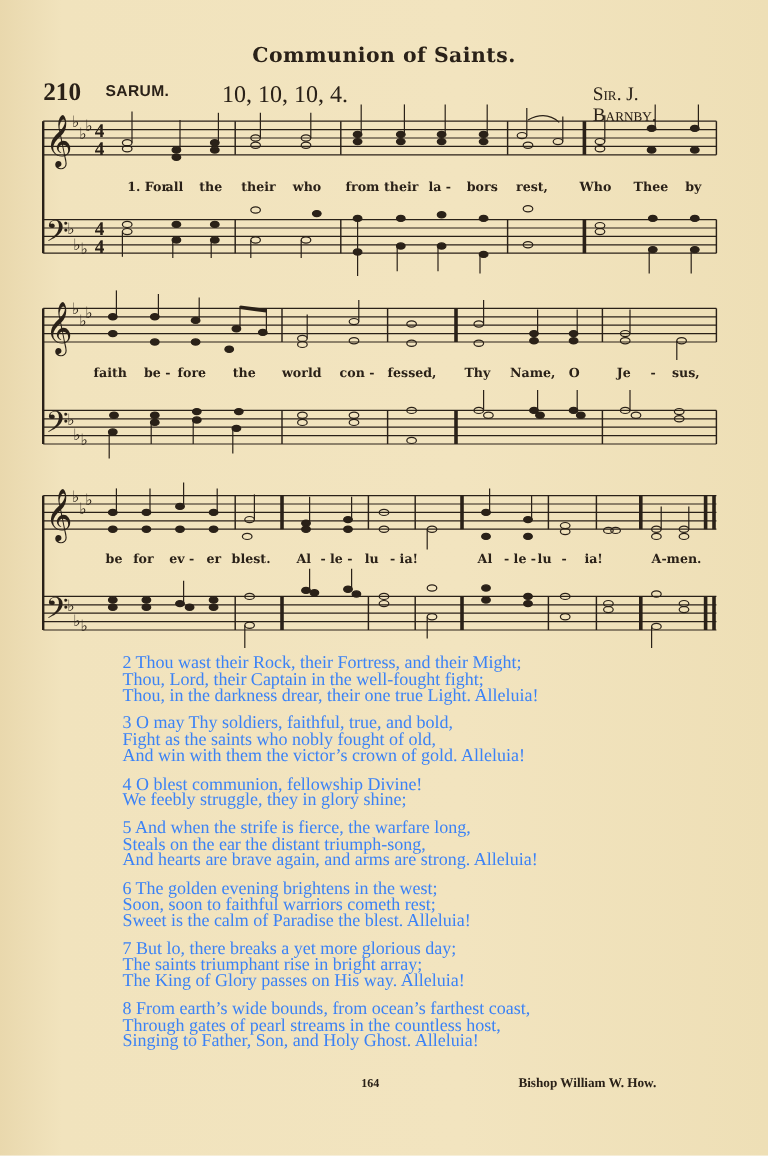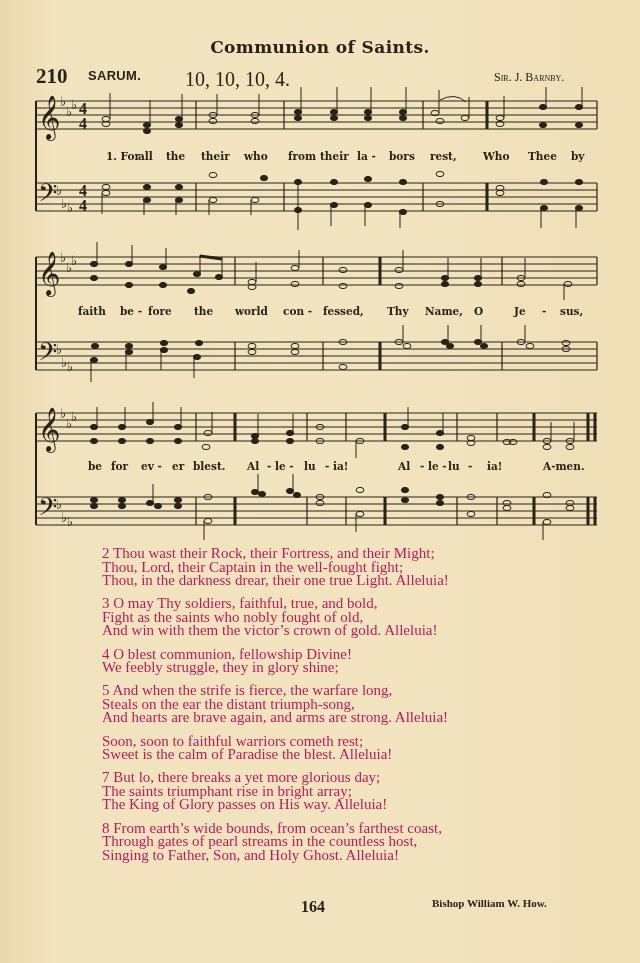"Sir. J. Barnby." .composer { font-size: 12px -> 16px }
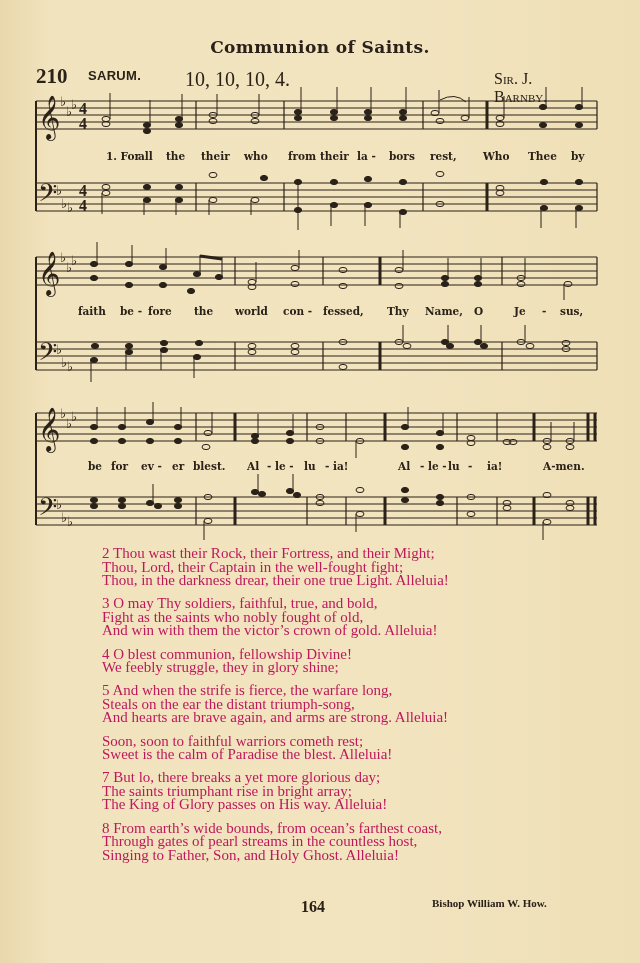"2 Thou wast their Rock," .stanzas { color: #be185d -> #3b82f6 }
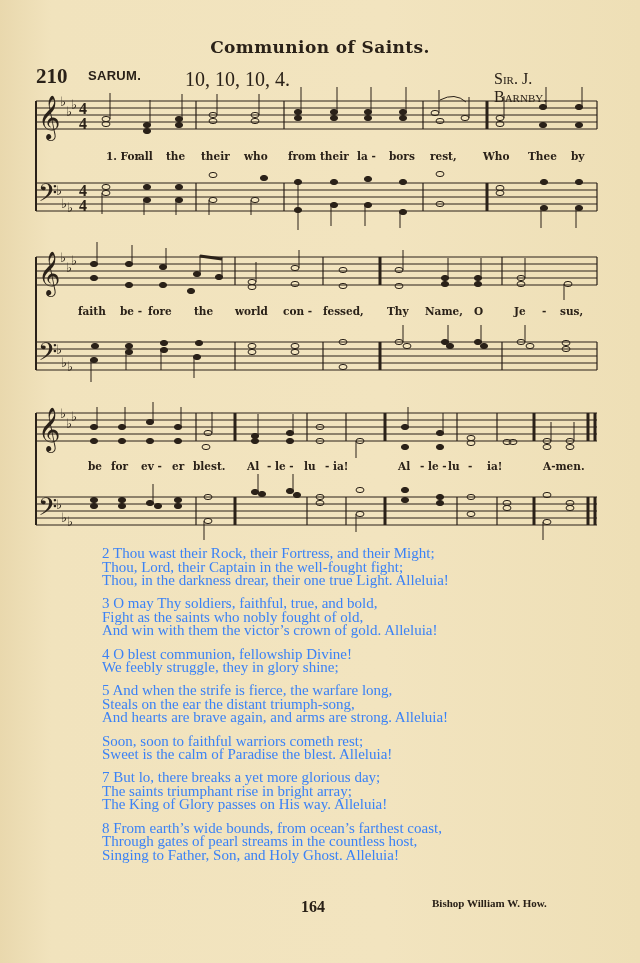"6 The golden evening brightens" span.stanza-line { html: none -> <span>6 The golden evening brightens in the west;</span> }
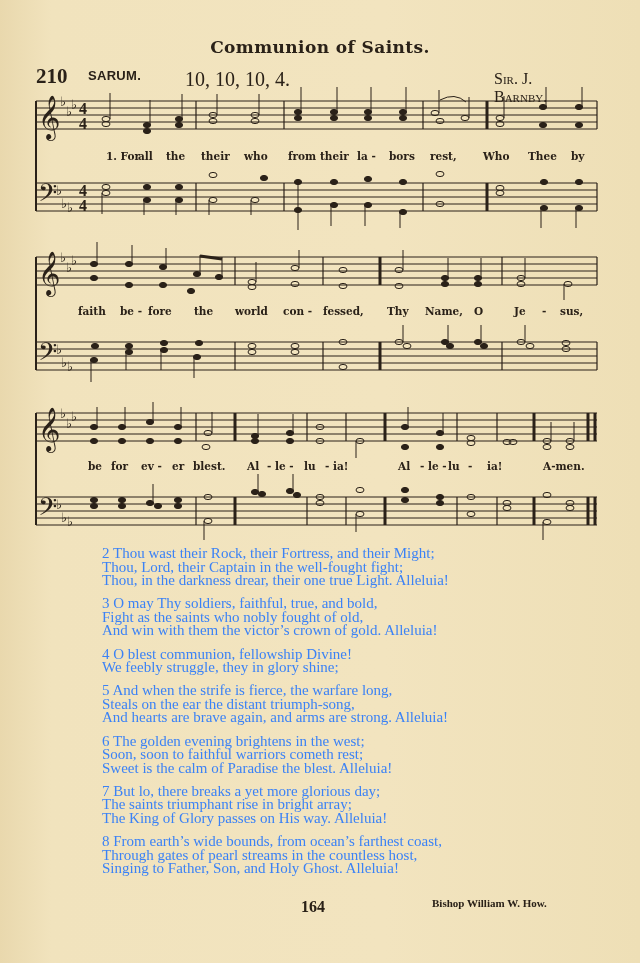"164" .page-number { font-size: 16px -> 10px }
